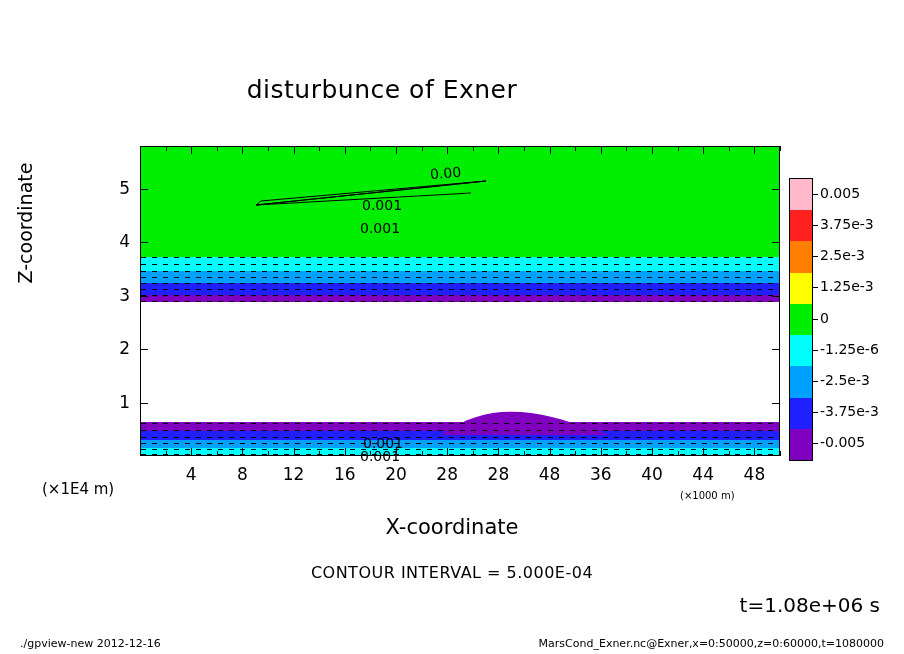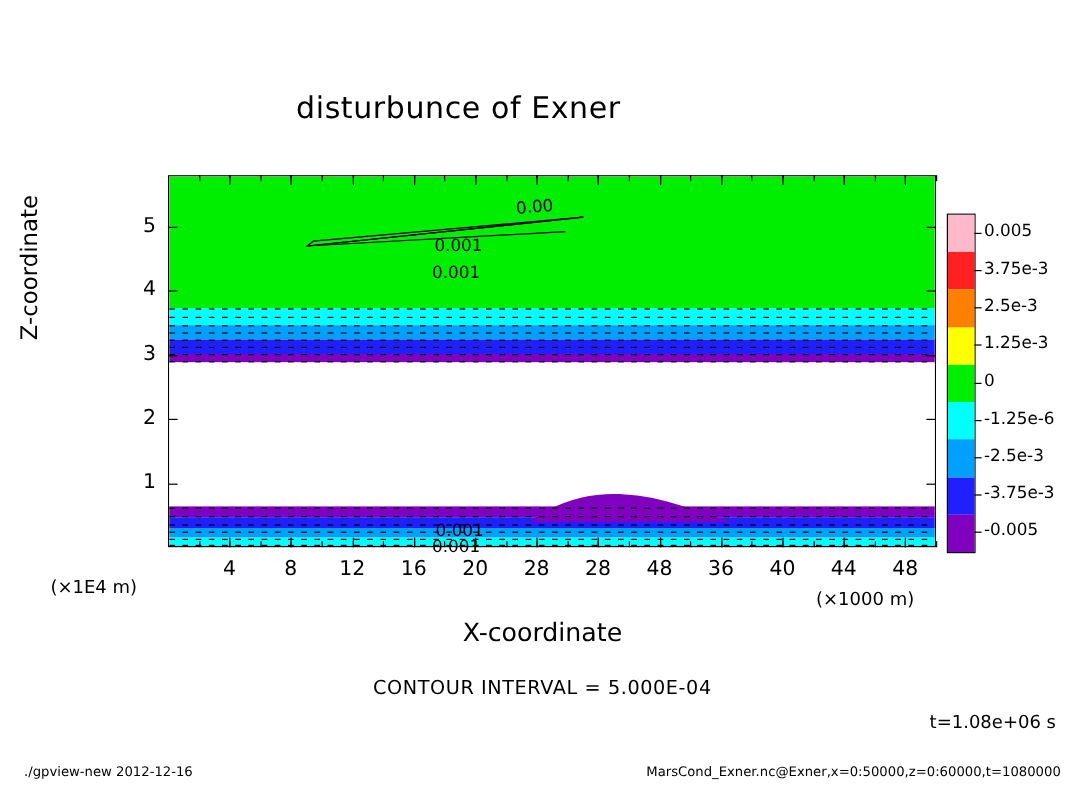"(×1000 m)" #x-units { font-size: 15px -> 10px }
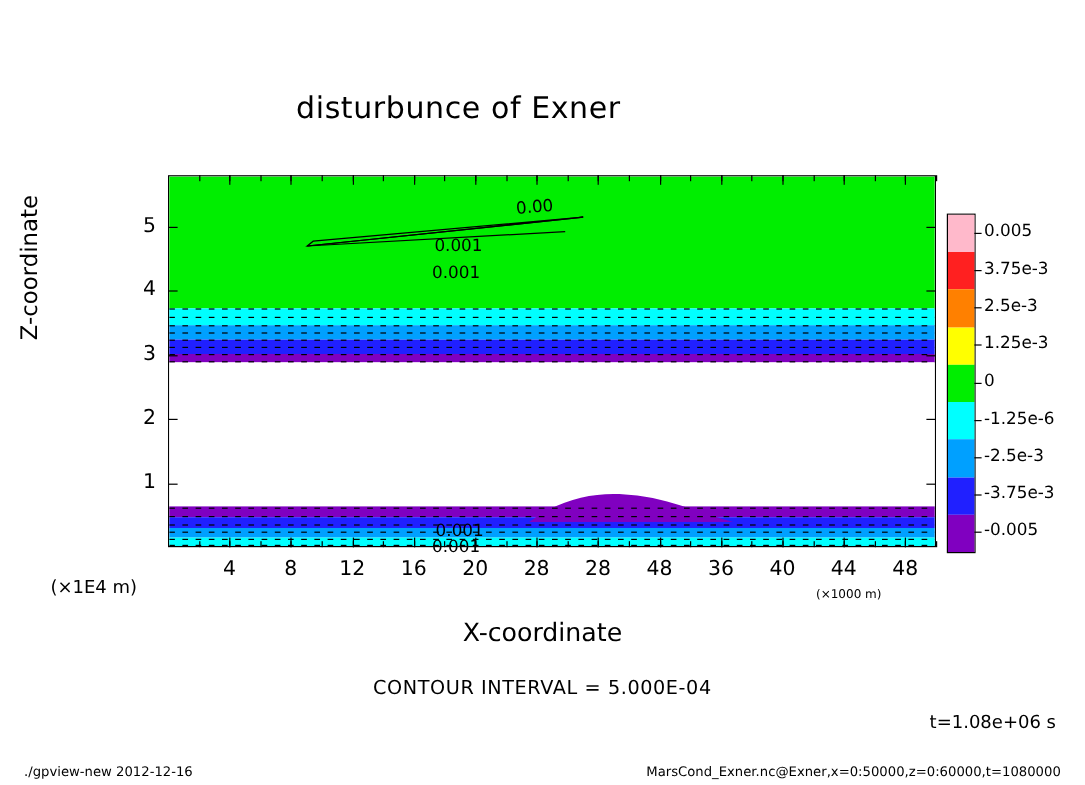"t=1.08e+06 s" #time-note { font-size: 15px -> 20px }
